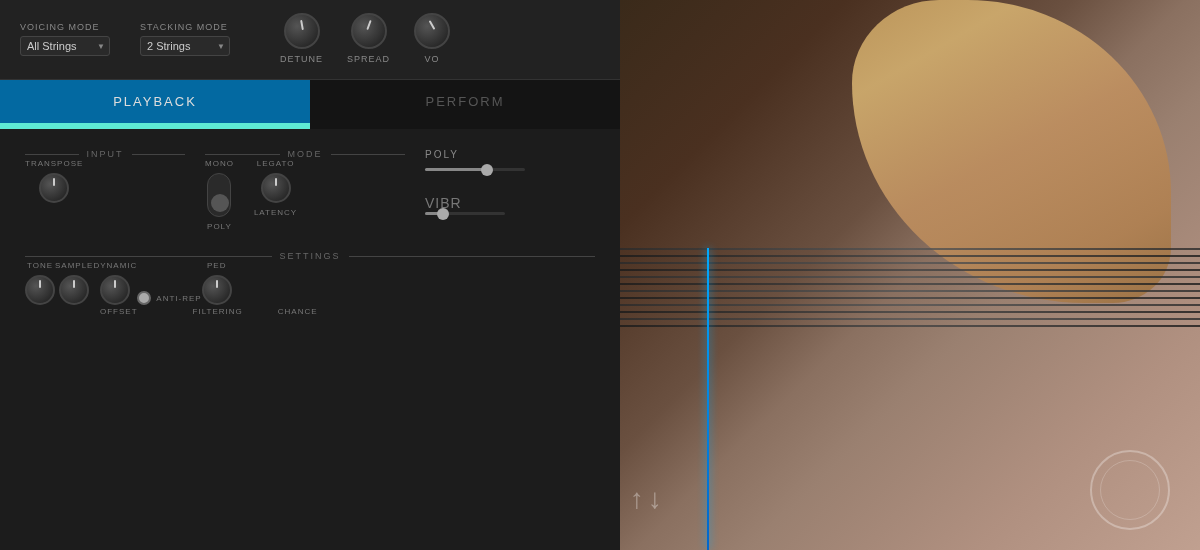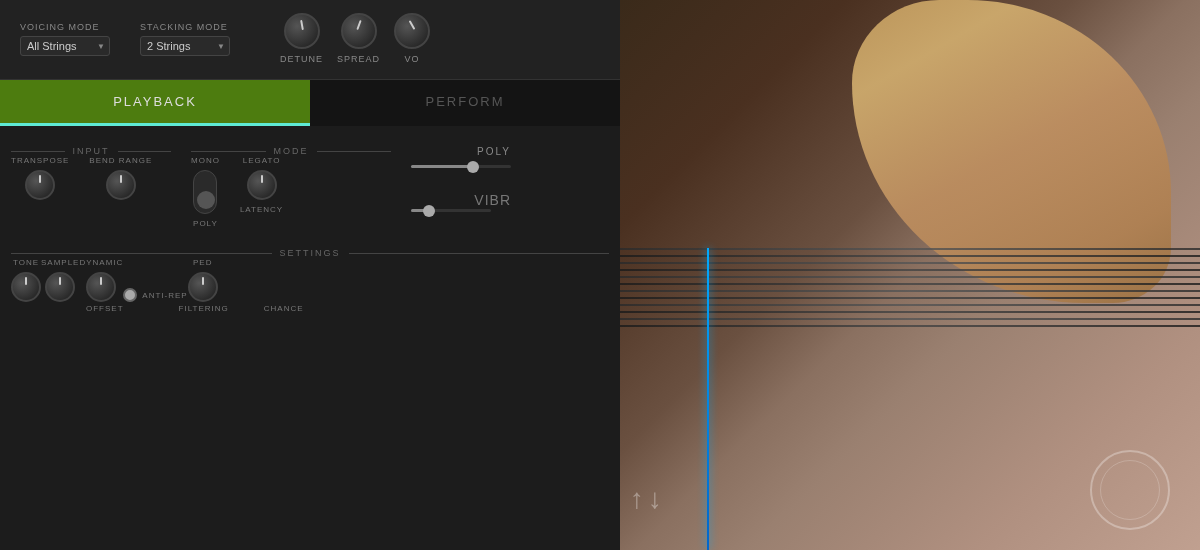"DETUNE" .top-knobs { gap: 14px -> 24px }
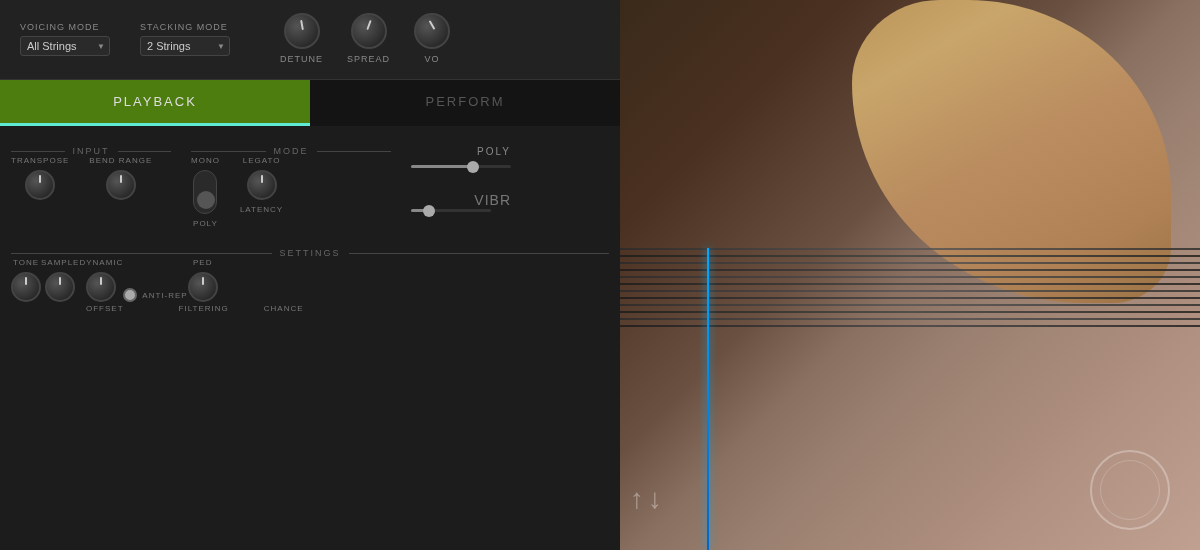"PLAYBACK" .tab.active { background: #4d7c0f -> #0369a1; border-bottom: 3px solid #5eead4 -> 6px solid #5eead4 }
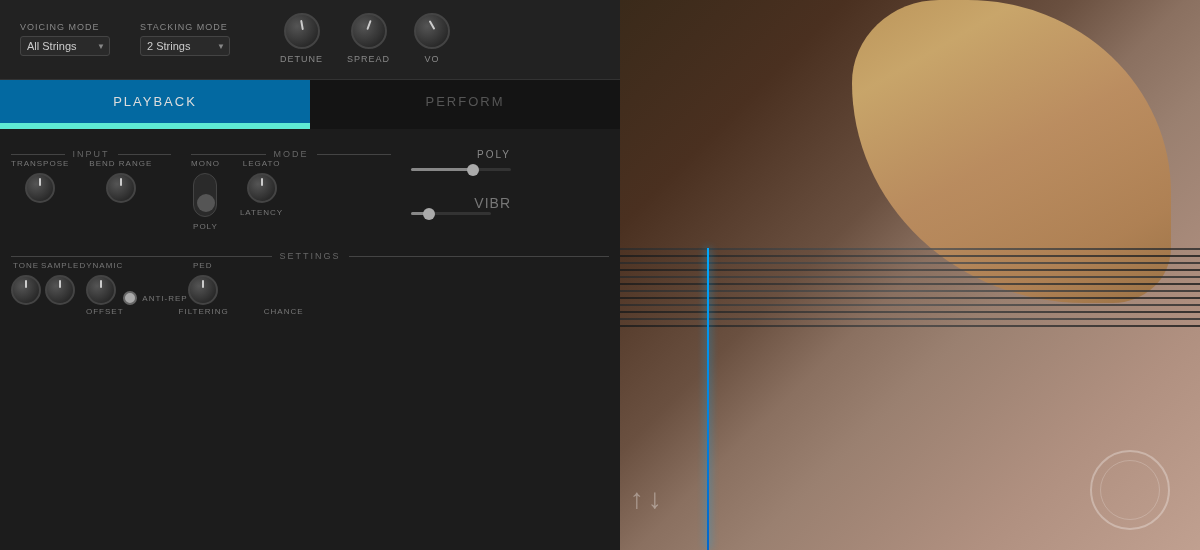"INPUT" .main-content { padding: 20px 11px -> 20px 25px; text-align: right -> none }
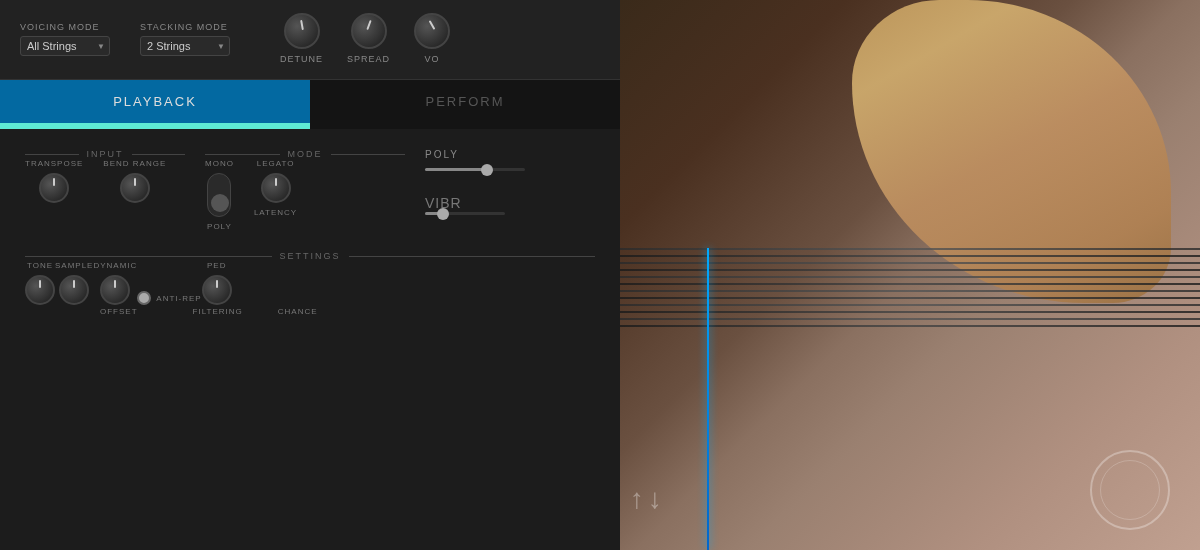"BEND RANGE" div.knob-col { html: <div> <span>BEND RANGE</span> <div></div> </div> -> none }
